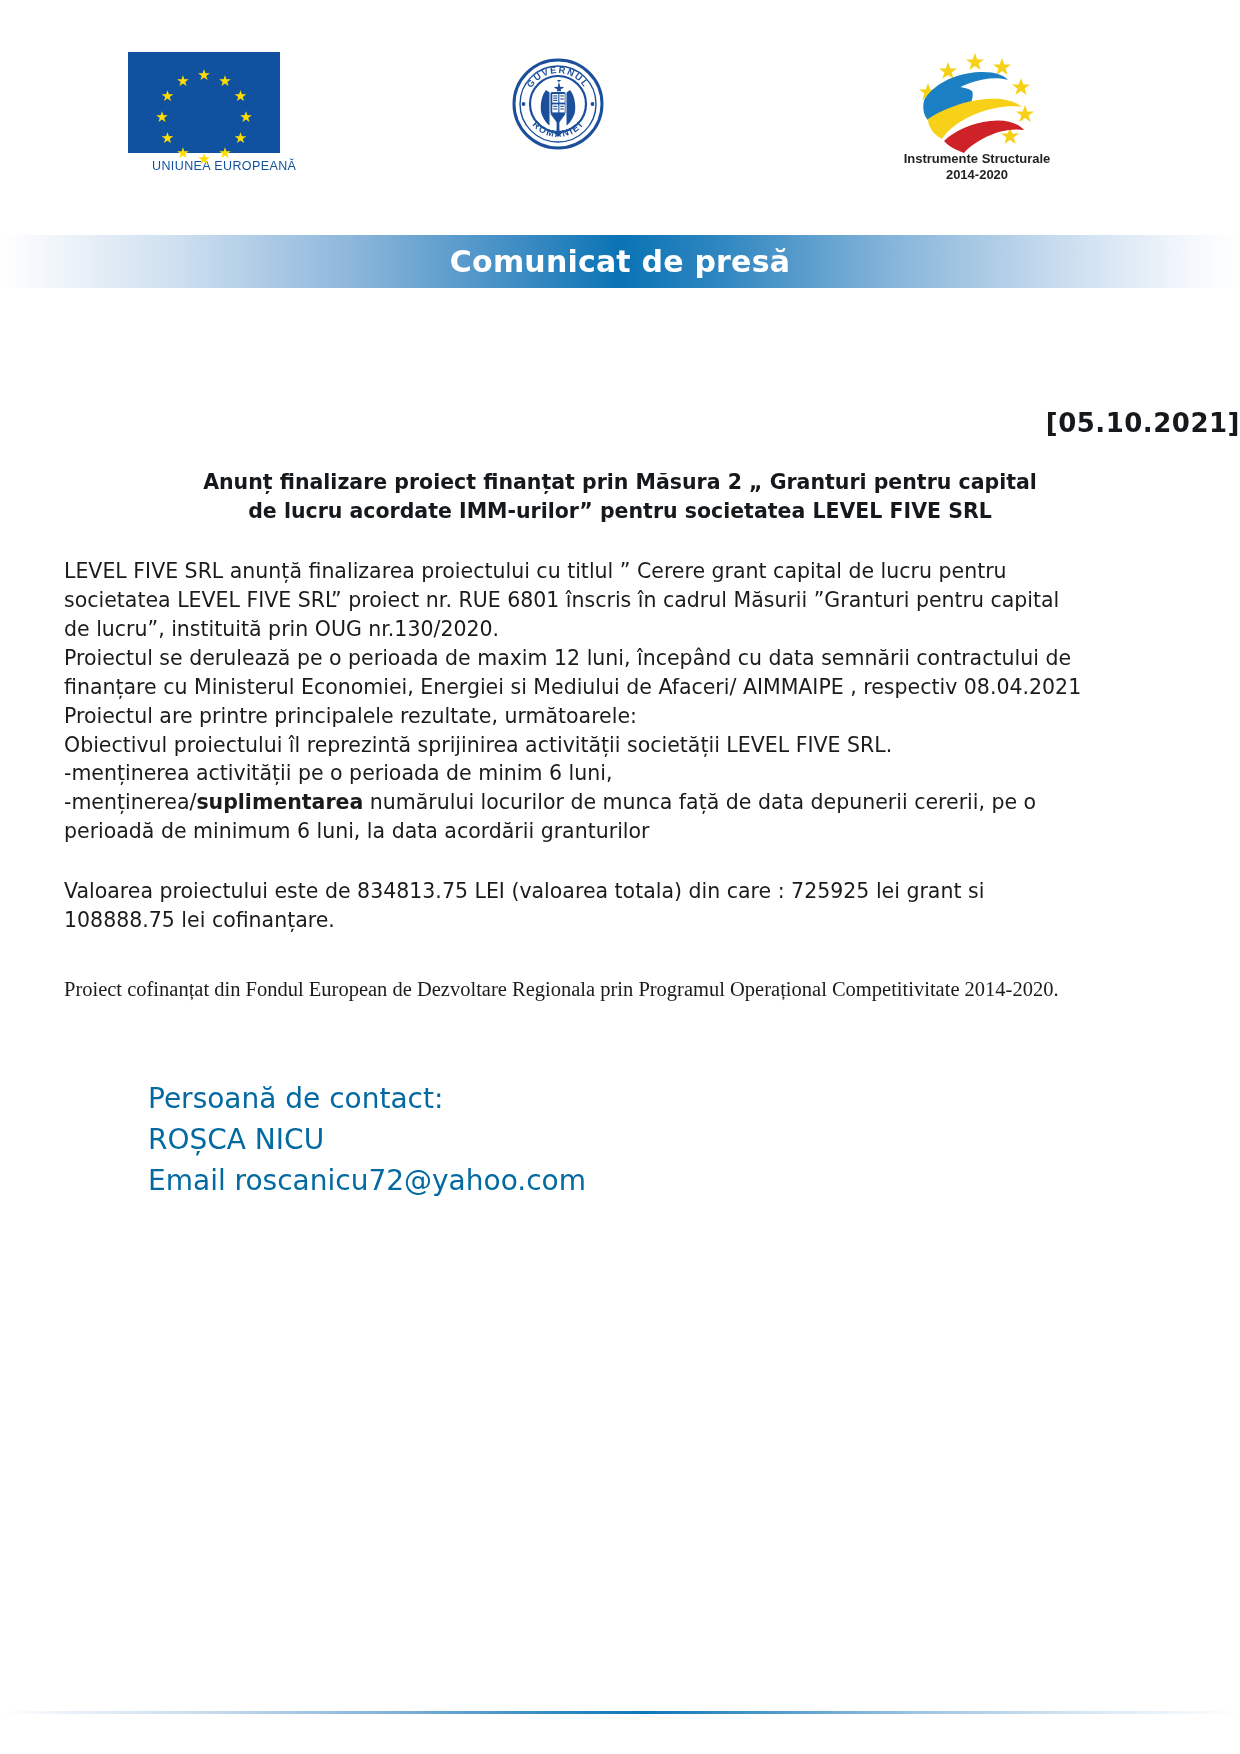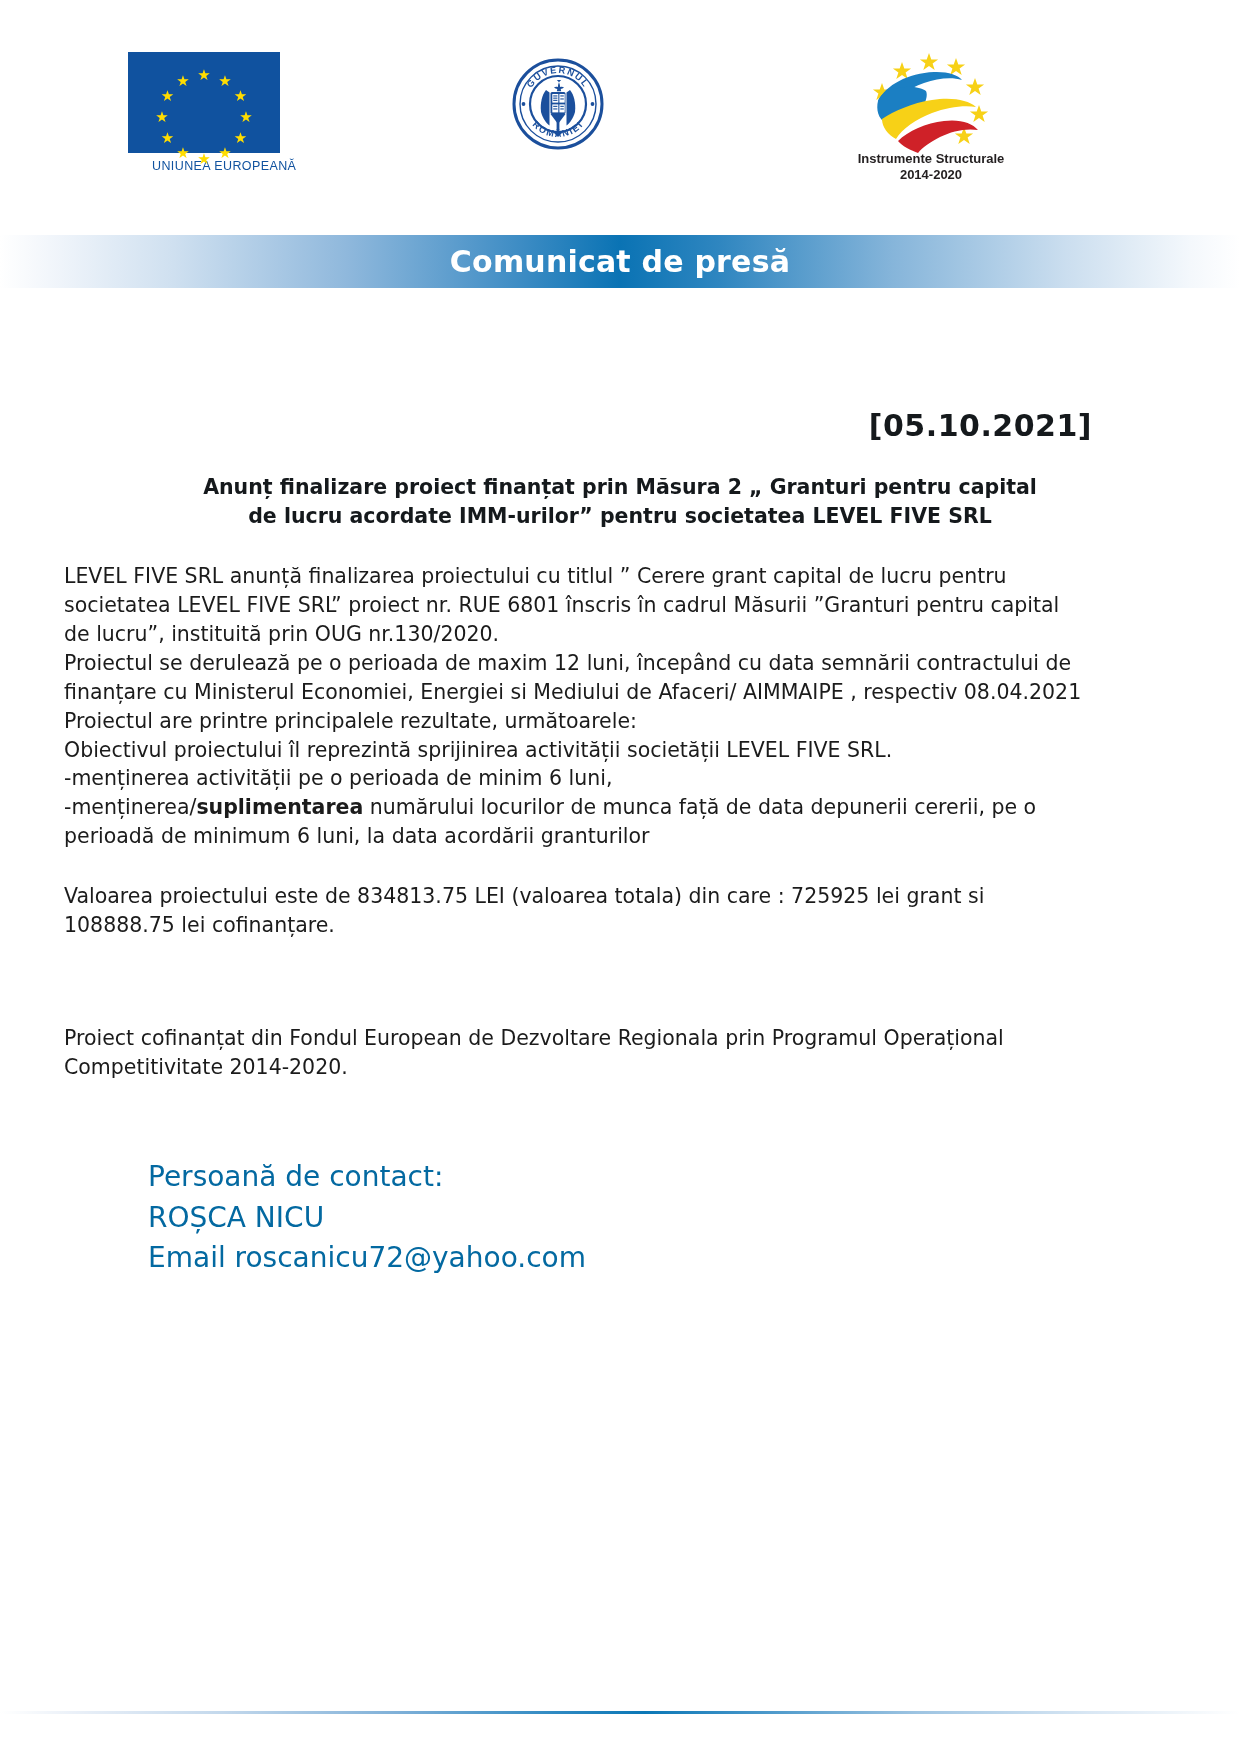"Instrumente Structurale" .is-logo { left: 816px -> 862px }
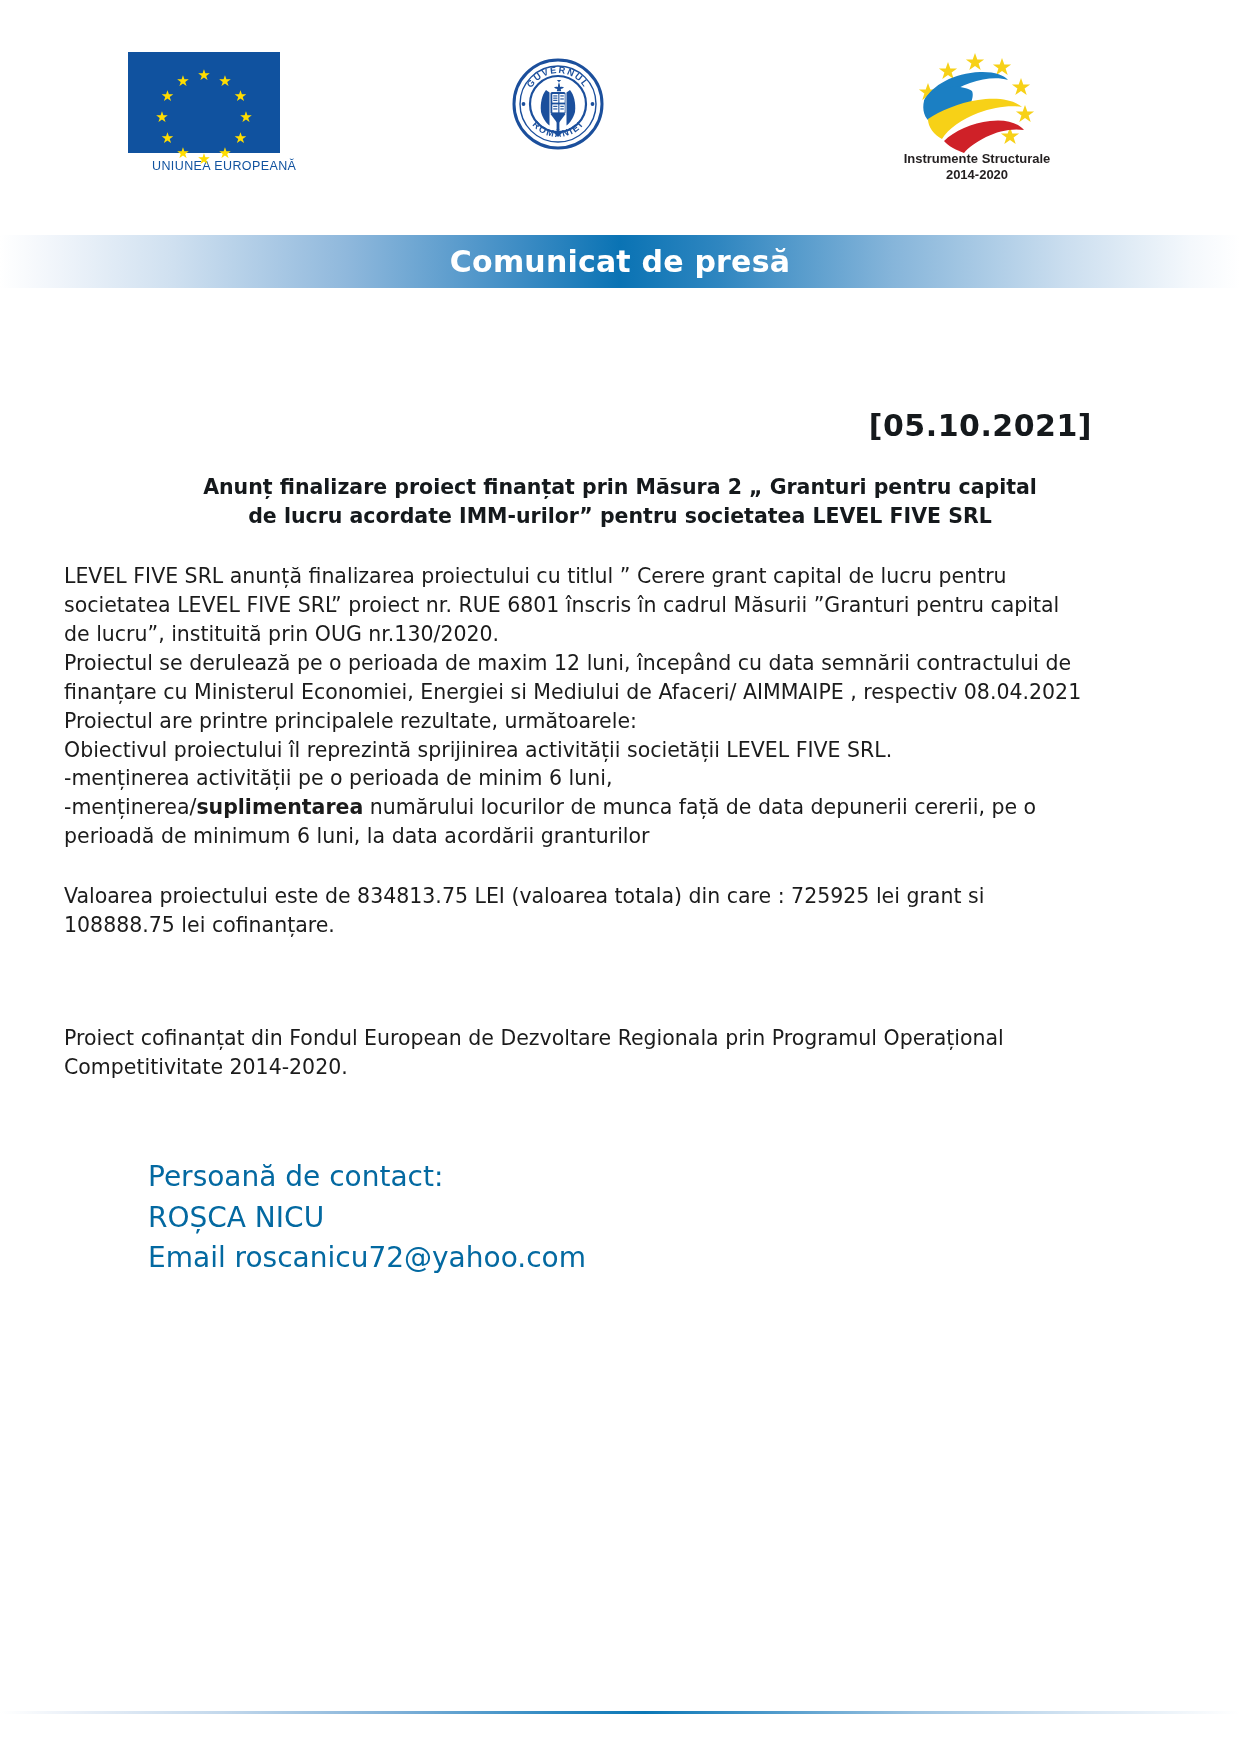"[05.10.2021]" .date-line { font-size: 30px -> 26px; padding-right: 148px -> none }
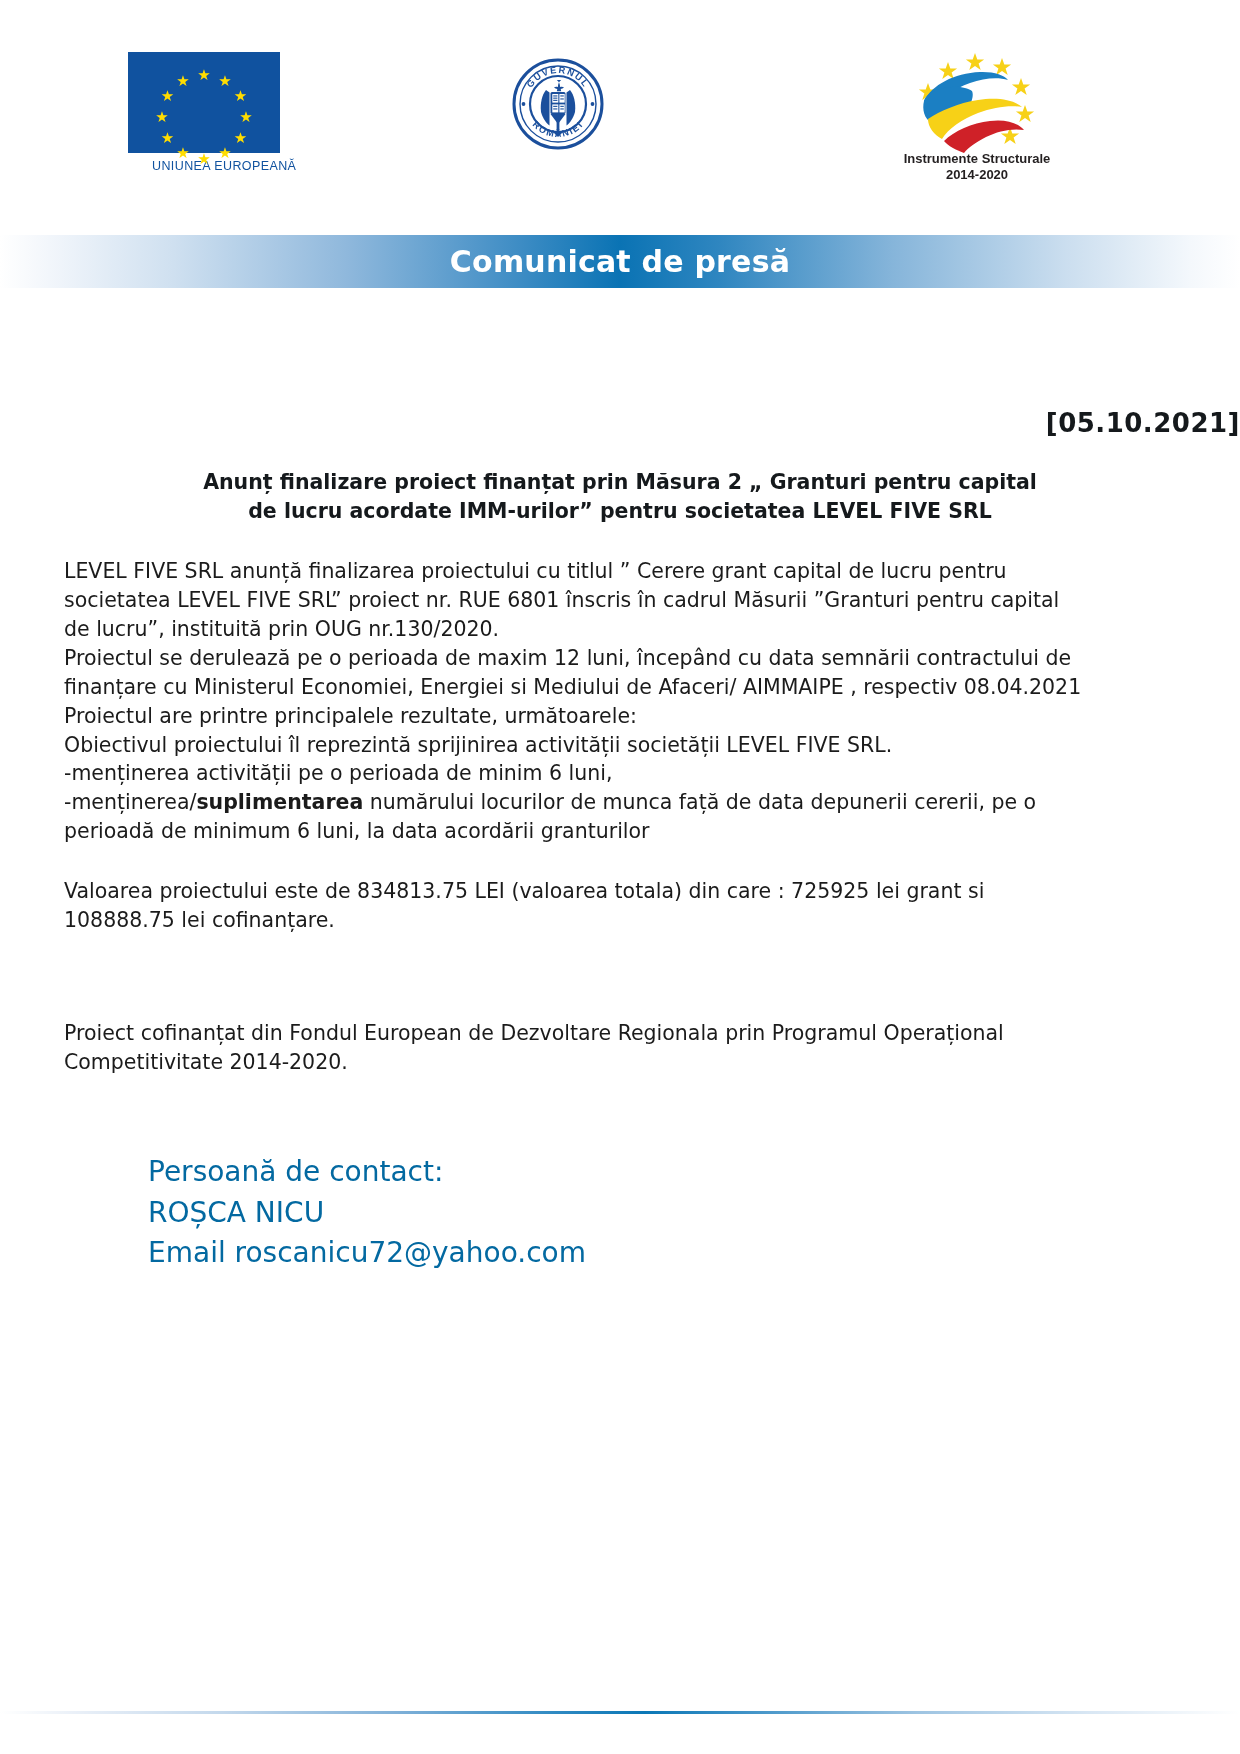"Proiect cofinanțat din Fondul European" .para.funding { font-family: none -> Liberation Serif, serif; margin-top: 84px -> 40px }
